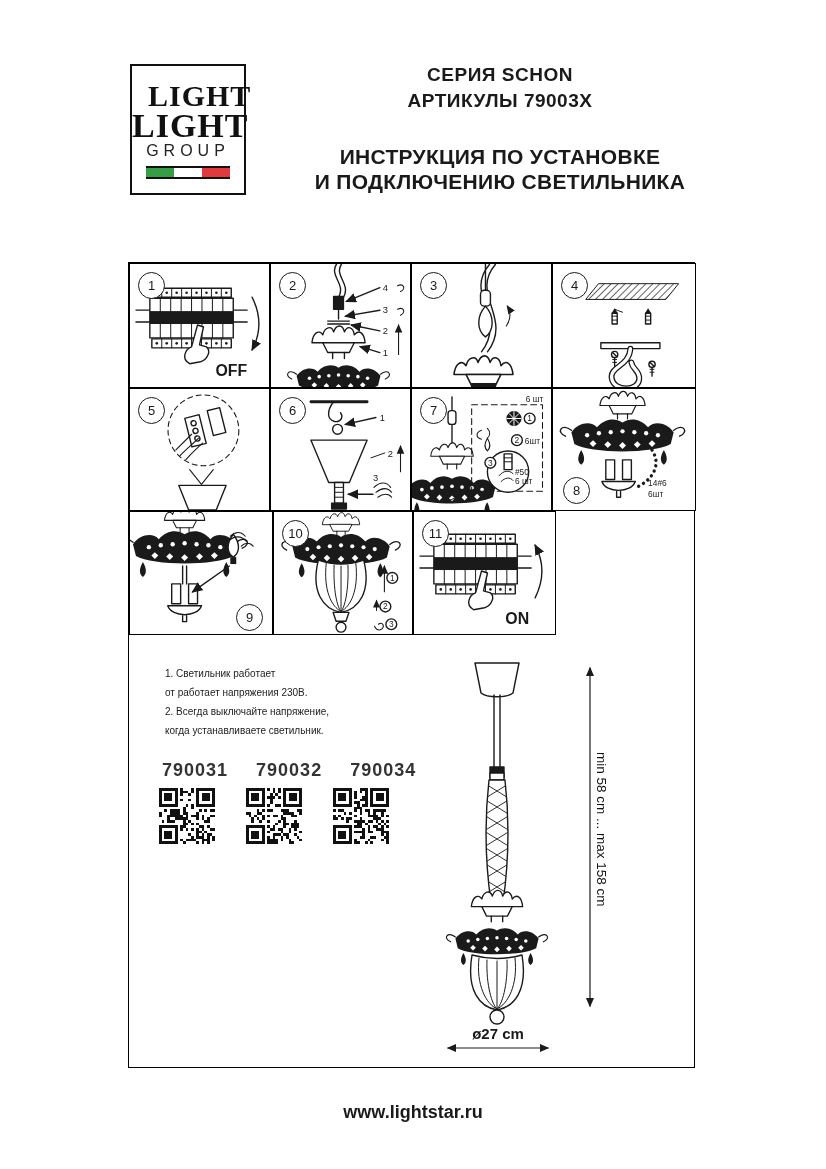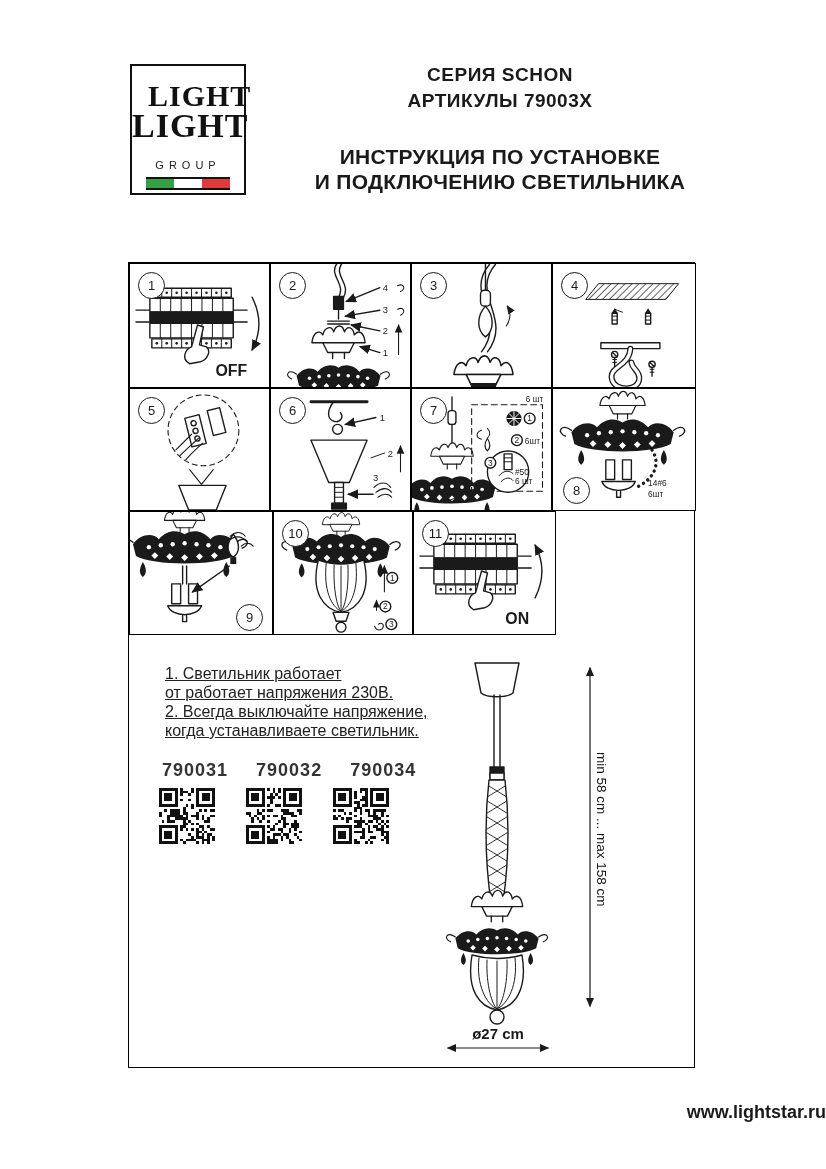"GROUP" .logo-l3 { font-size: 11px -> 16px; margin-top: 17px -> 0 }
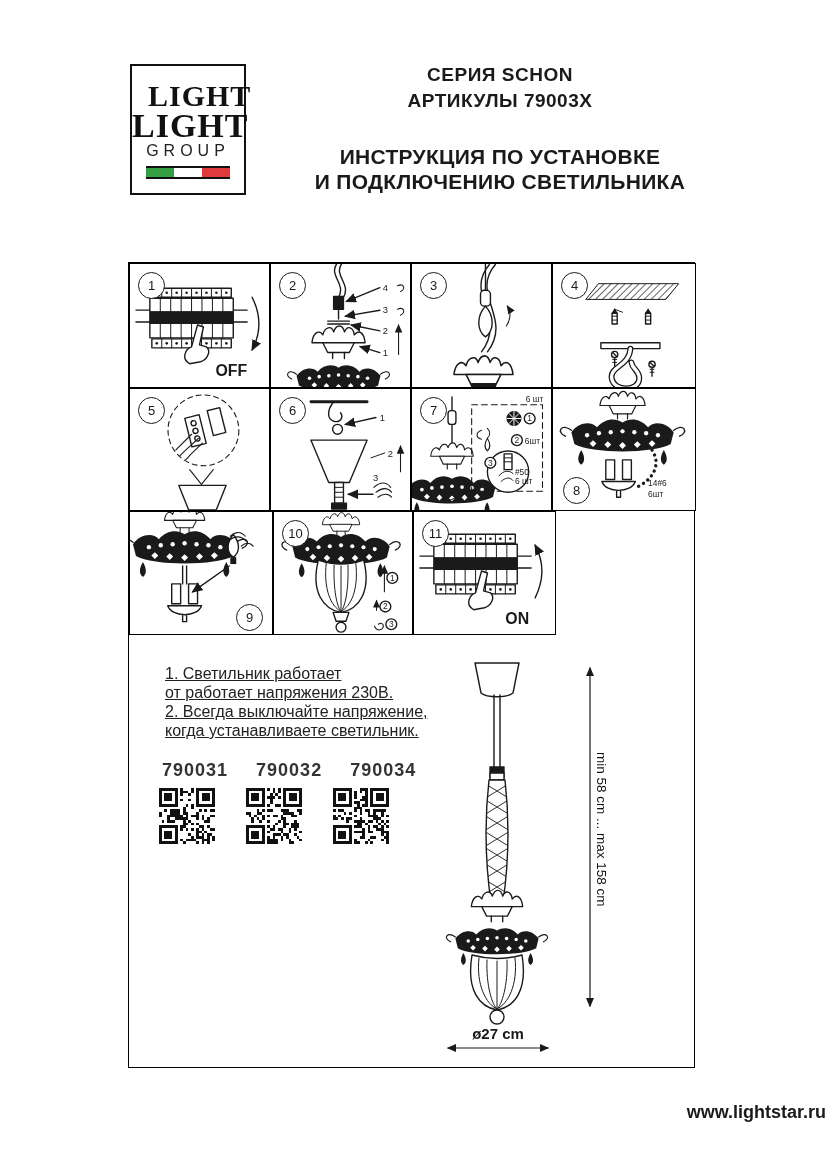"1. Светильник работает" .notes { font-size: 16px -> 10px; text-decoration: underline -> none }
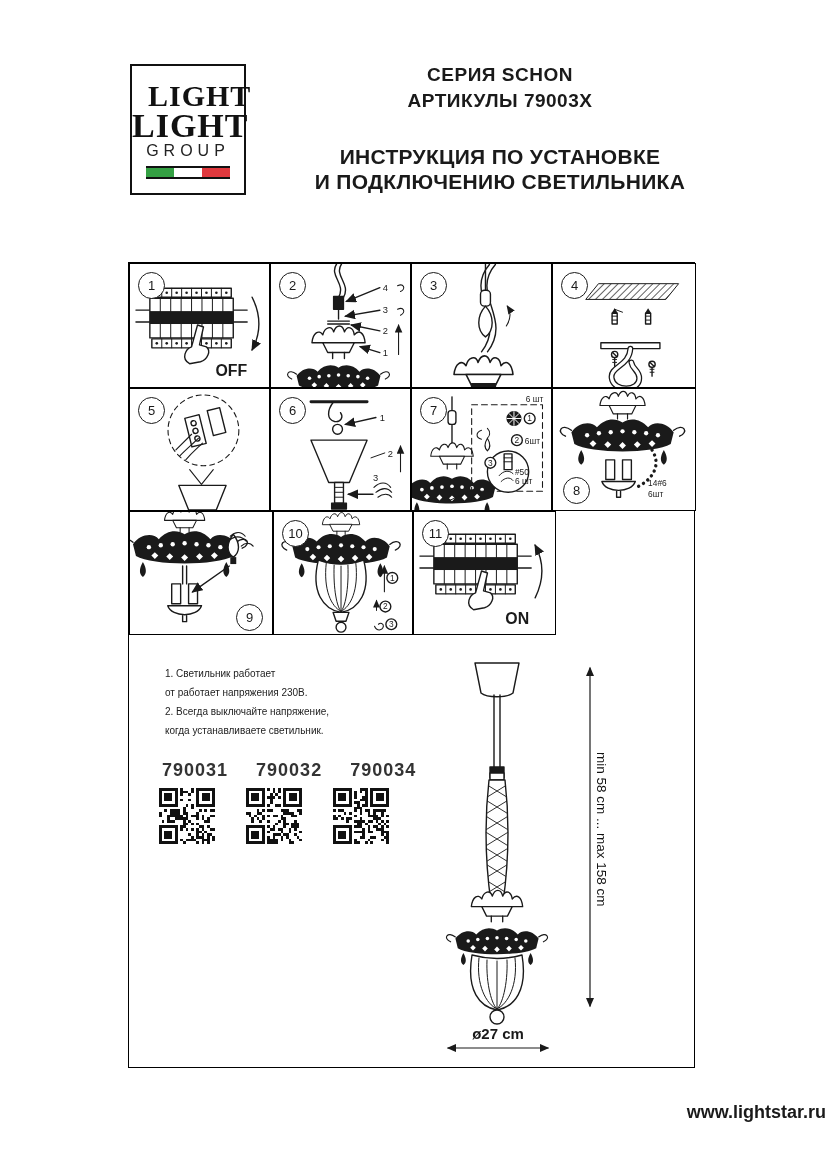"www.lightstar.ru" .footer { text-align: right -> center }
